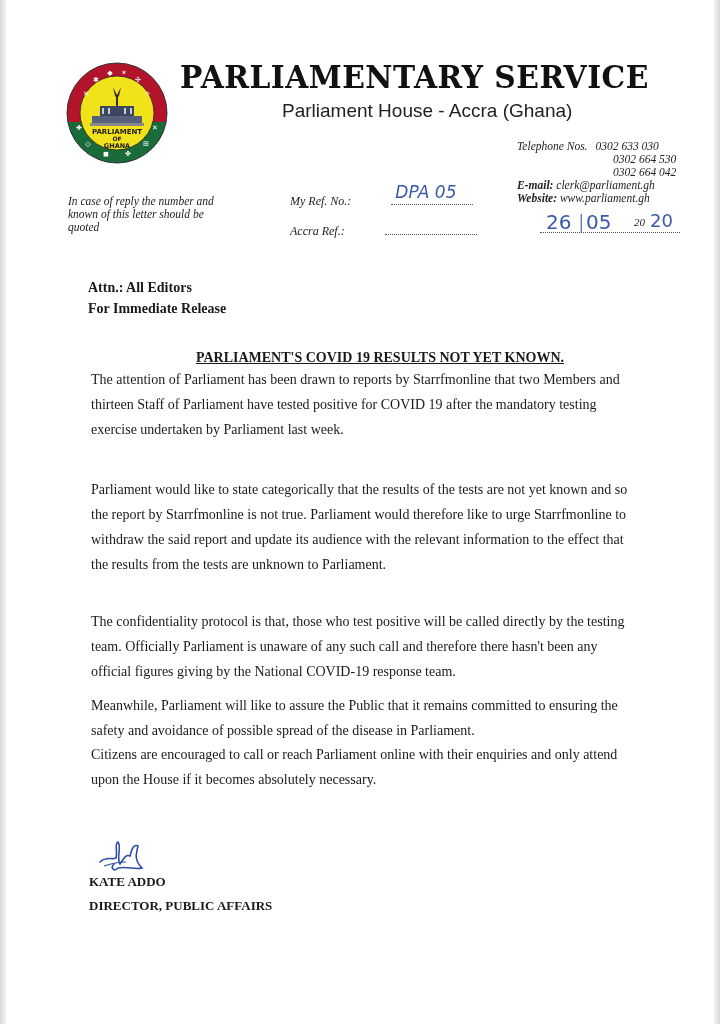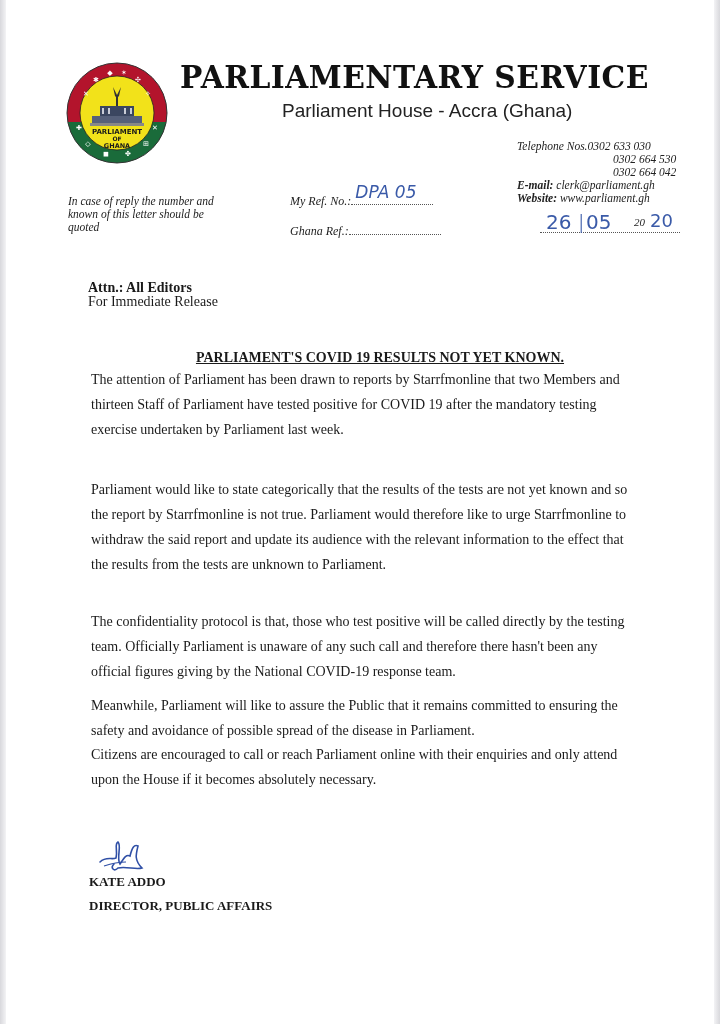"0302 633 030" .contact .num { margin-left: 0 -> 8px }
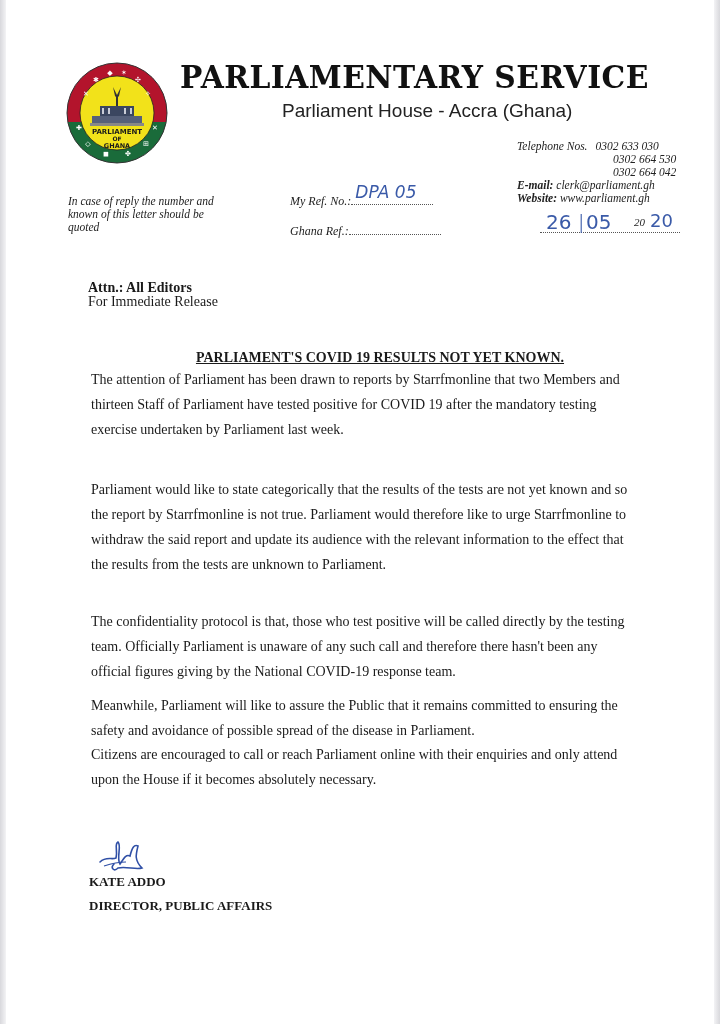"DPA 05" .ref .dots { margin-left: none -> 40px }
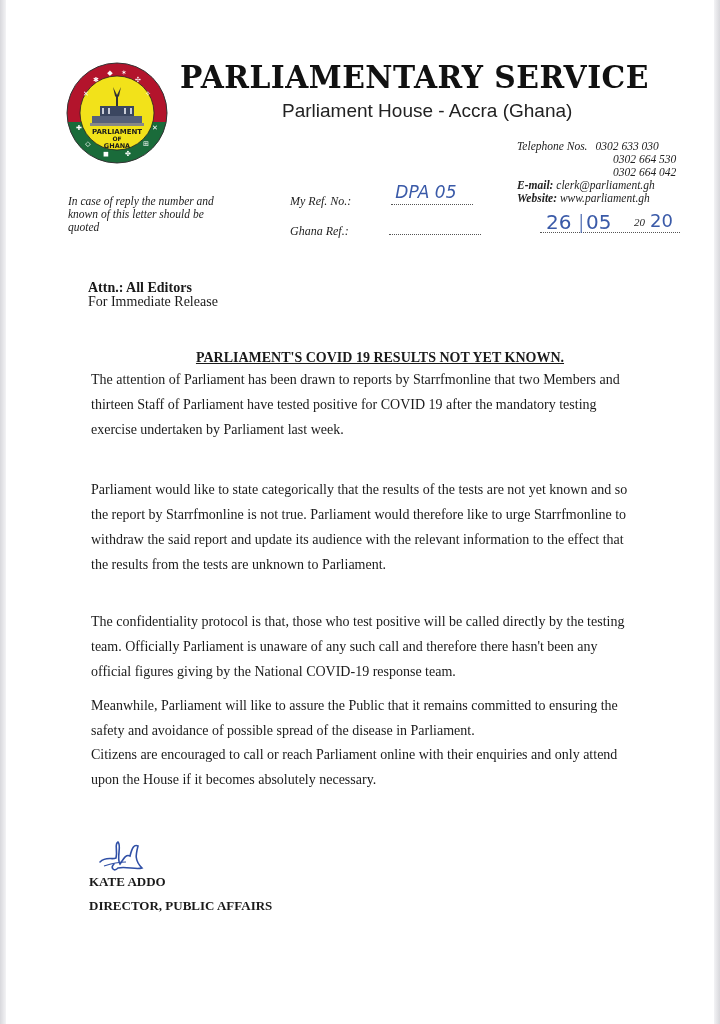"Ghana Ref.:" span { text: Ghana -> Accra }
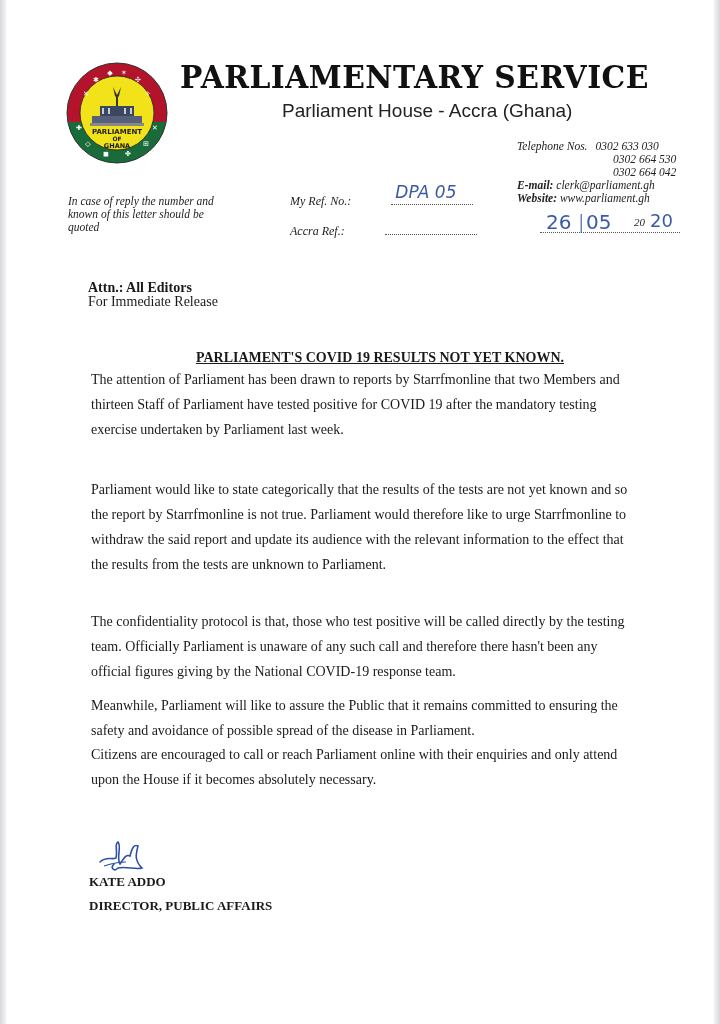"For Immediate Release" .release { font-weight: normal -> bold; top: 294px -> 301px }
